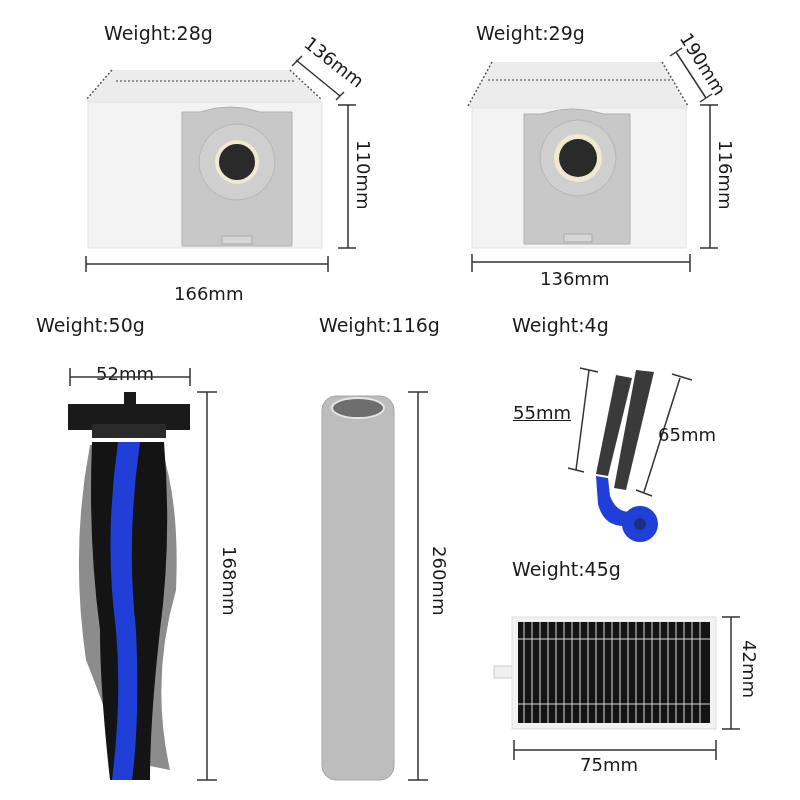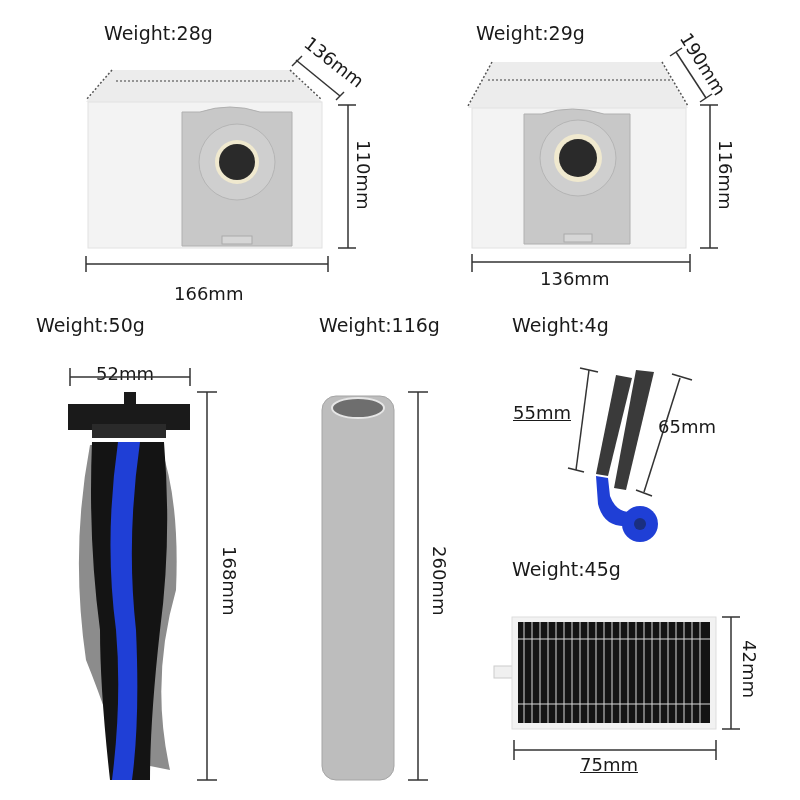"65mm" div.abs { top: 118px -> 126px }
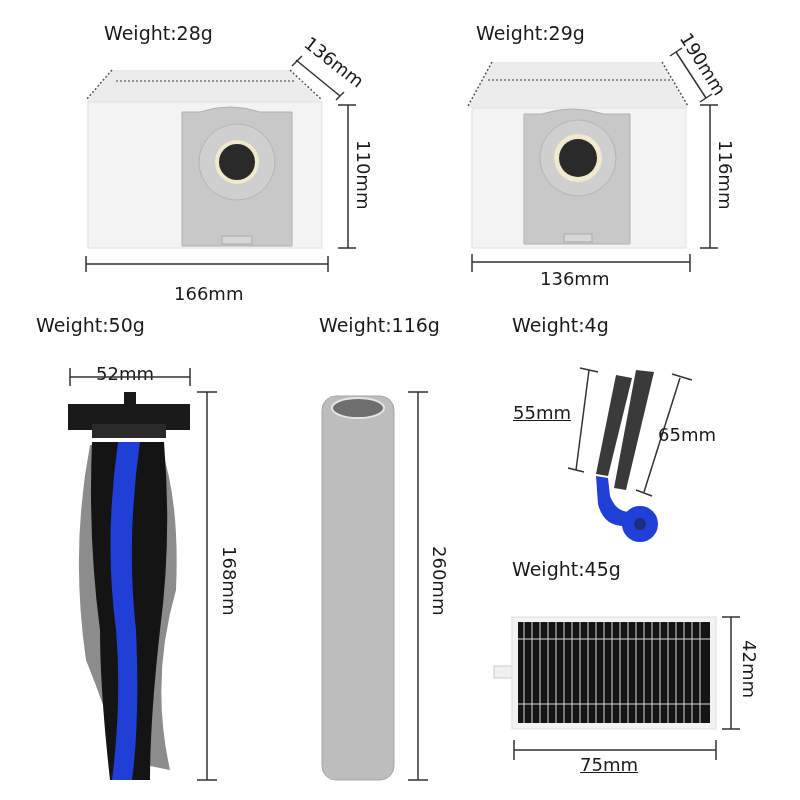"75mm" div.abs { text-decoration: underline -> none }
